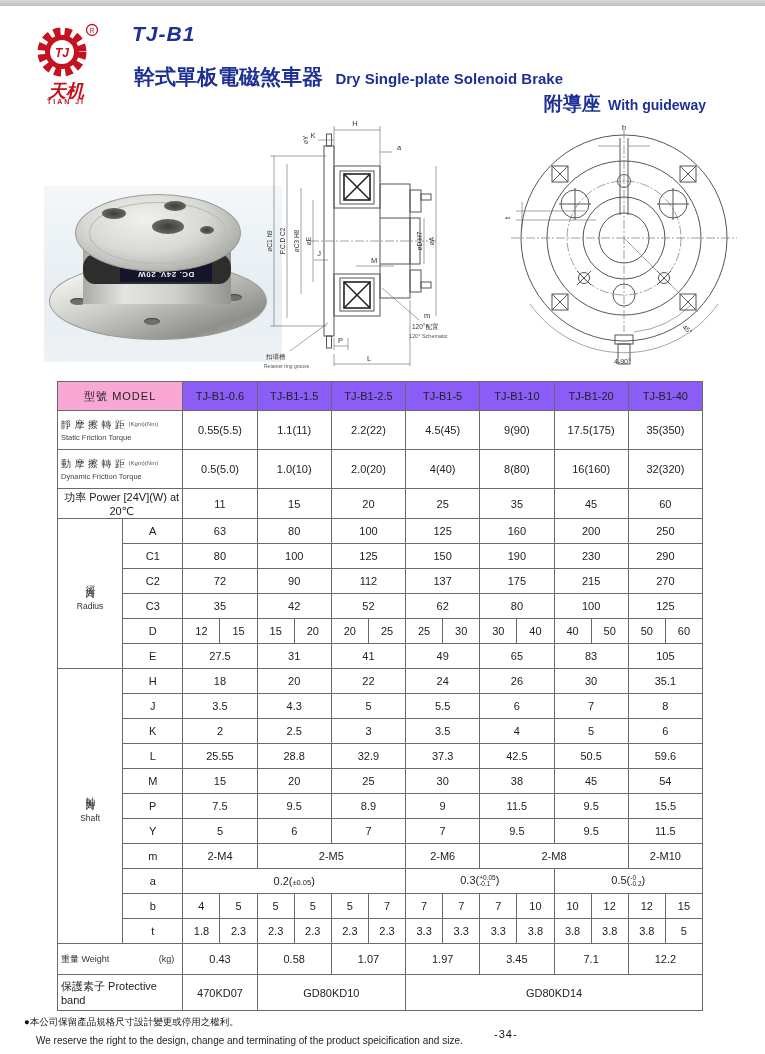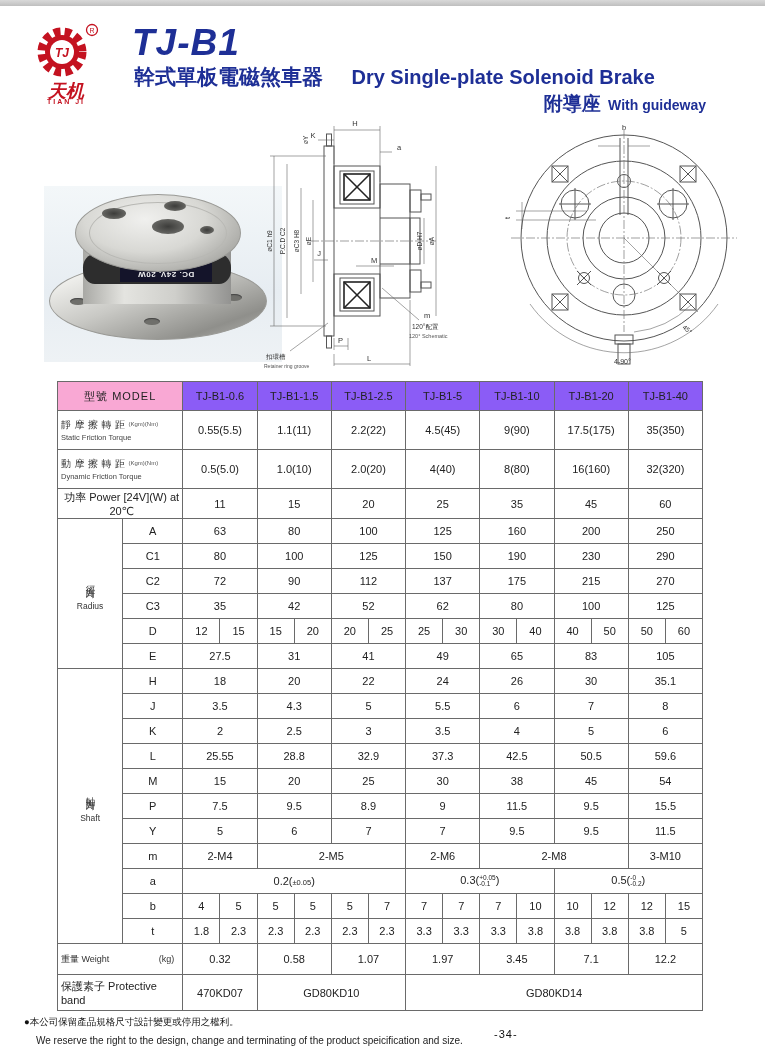"TJ-B1" #title-model { font-size: 37px -> 21px }
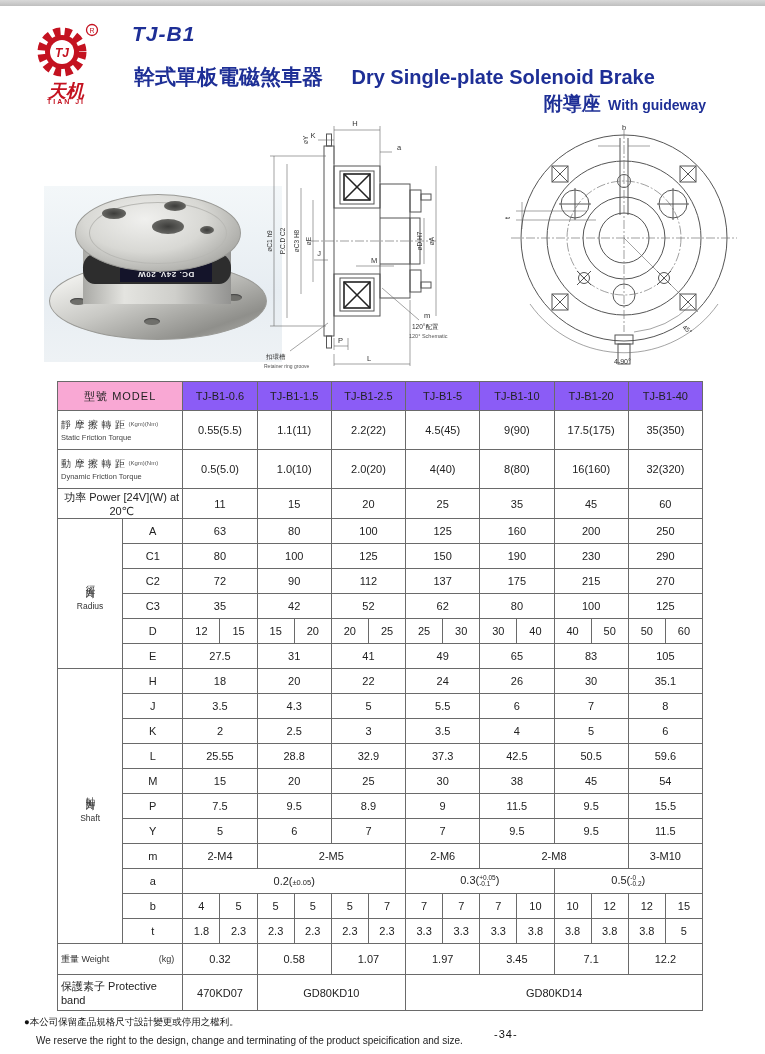"Dry Single-plate Solenoid Brake" #subtitle .en { font-size: 20px -> 15px; margin-left: 24px -> 8px }
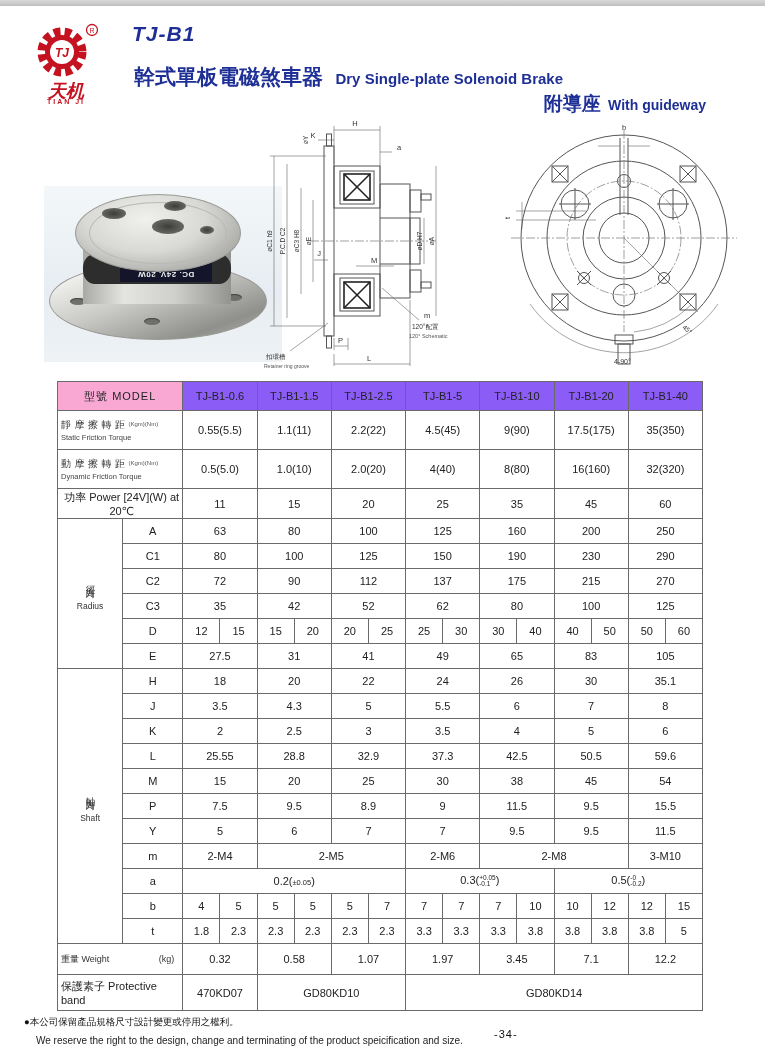"3-M10" td { text: 3-M10 -> 2-M10 }
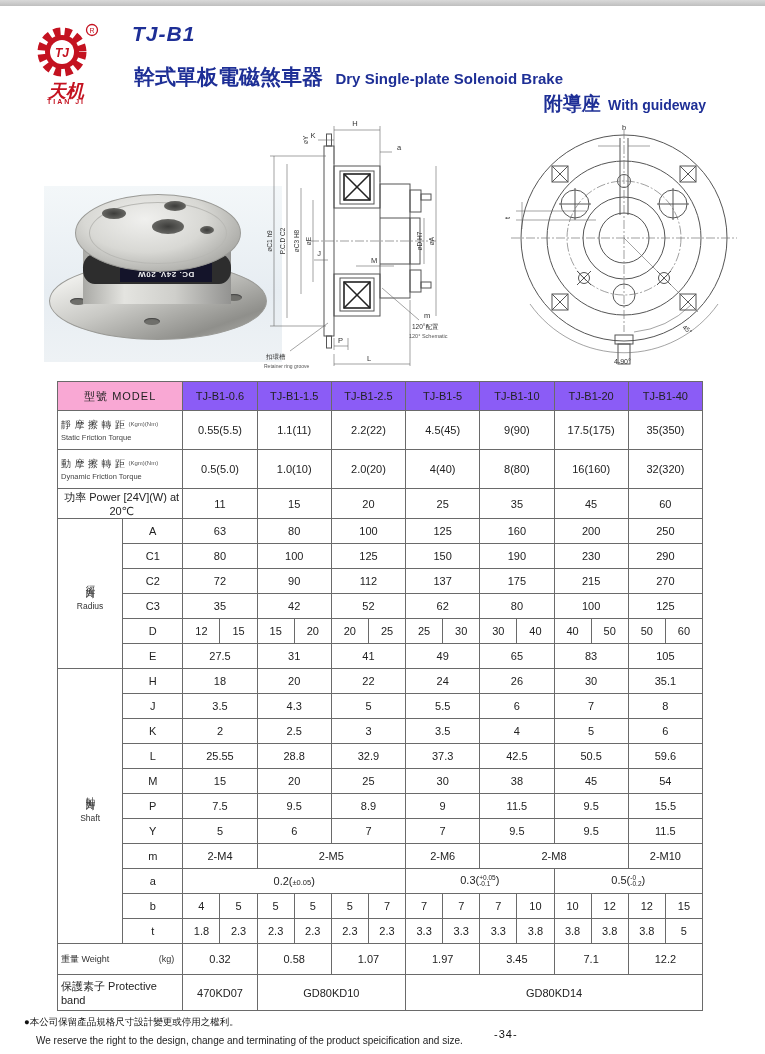"0.32" td { text: 0.32 -> 0.43 }
